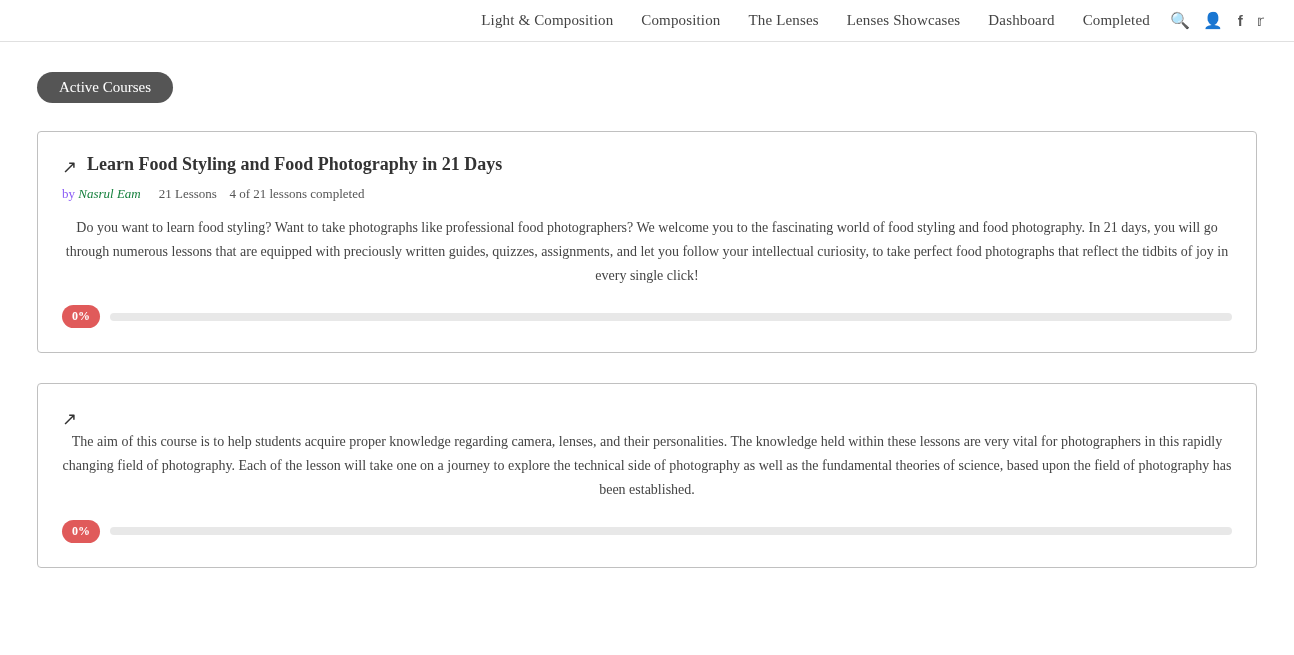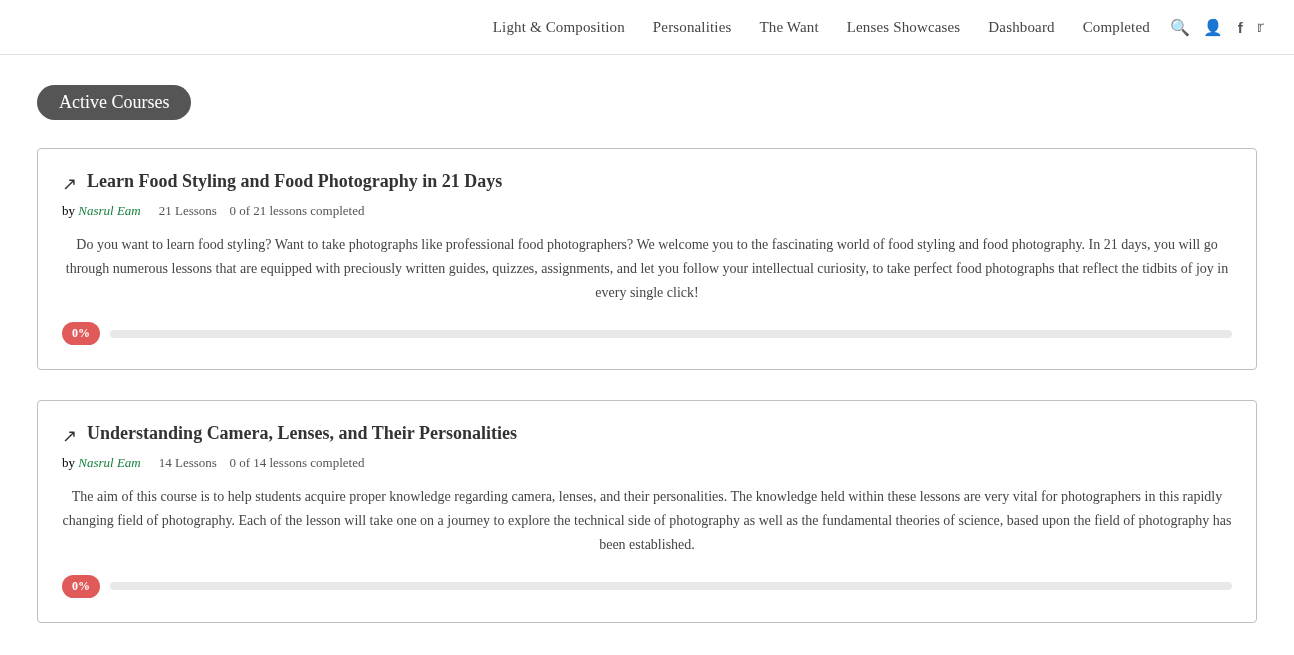"Light & Composition" nav { height: 55px -> 42px }
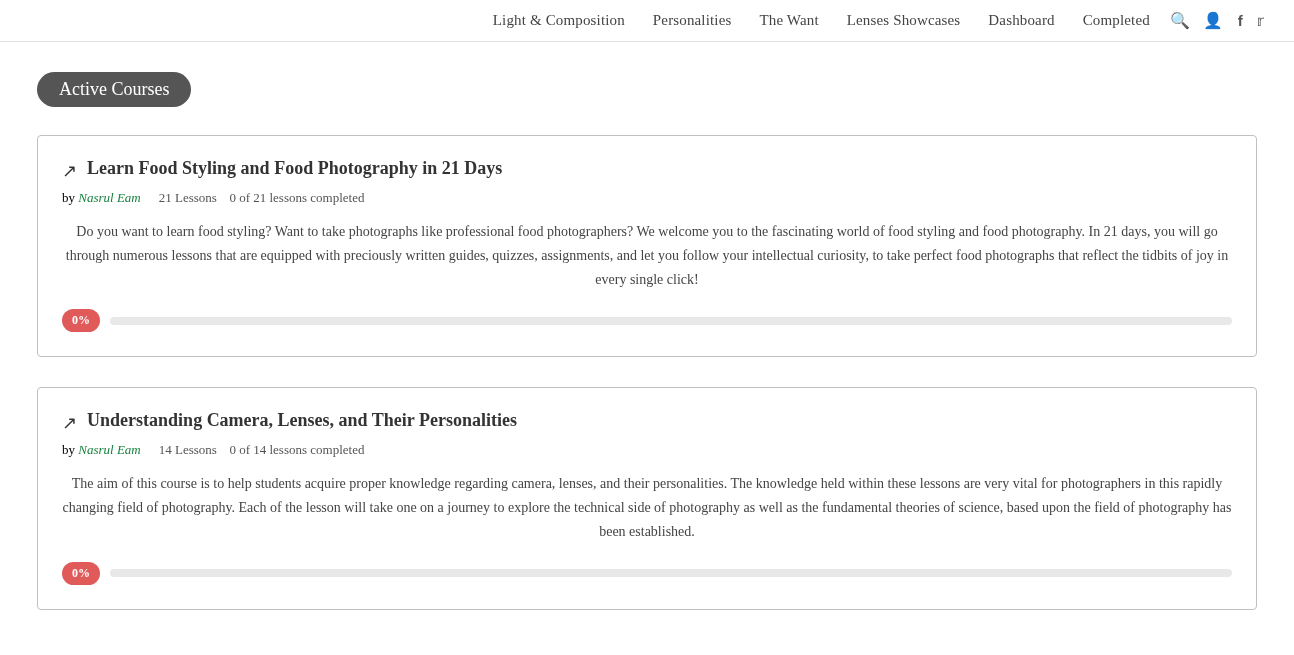"Personalities" a { text: Personalities -> Composition }
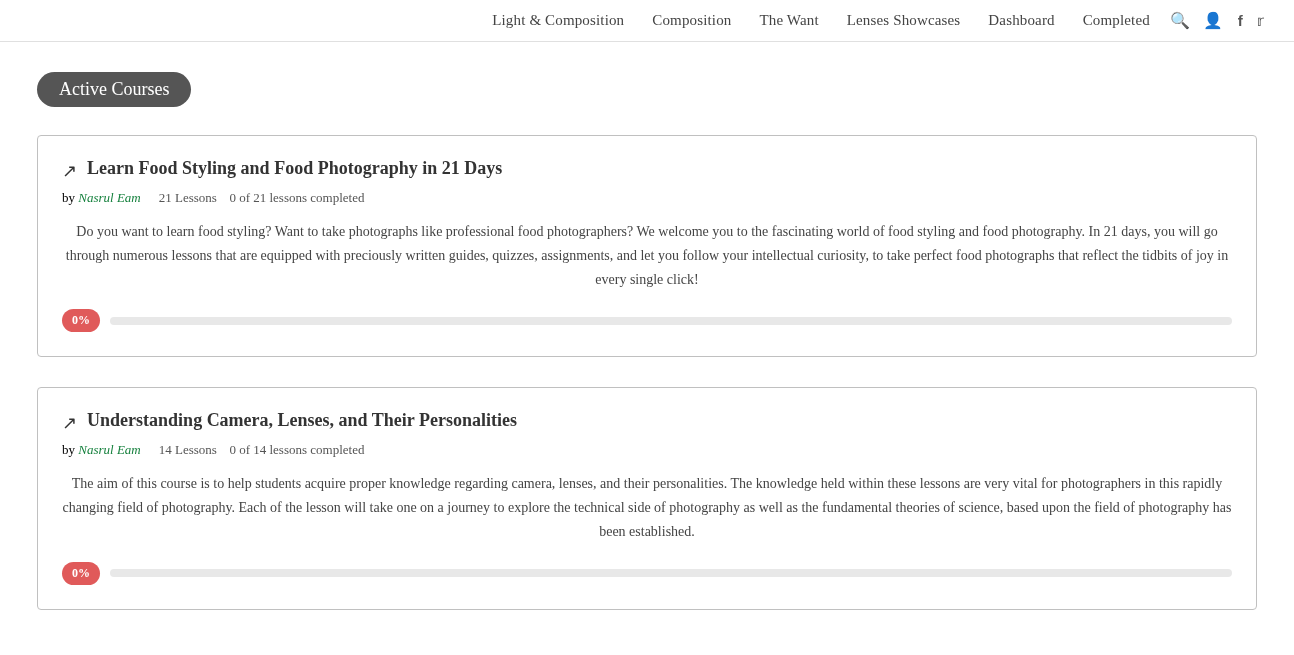"The Want" a { text: Want -> Lenses }
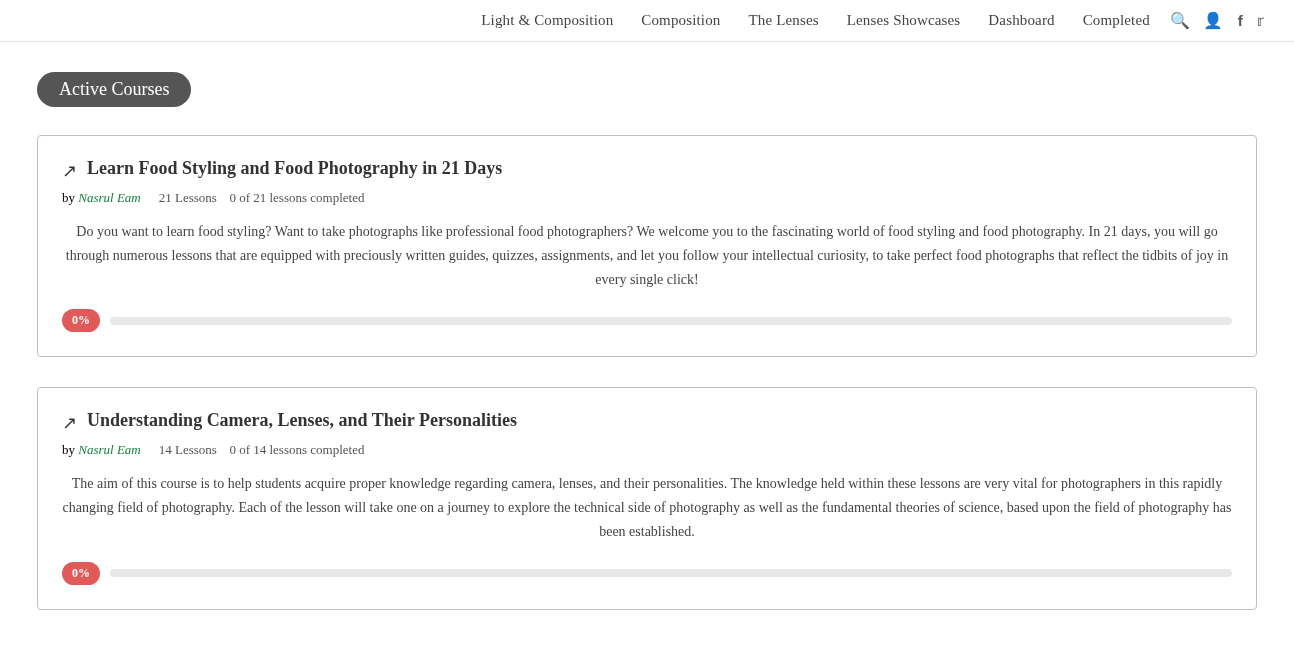"Active Courses" .tab { font-size: 18px -> 15px }
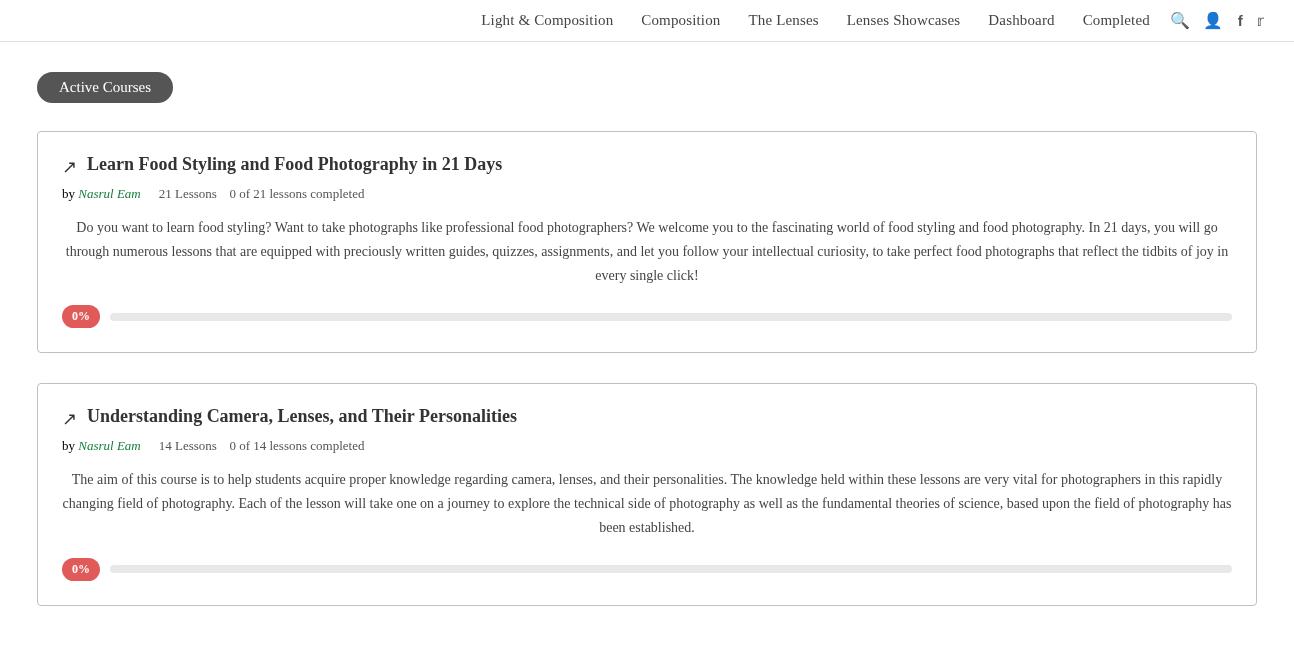"by" .course-meta .by-label { color: #000000 -> #8b5cf6 }
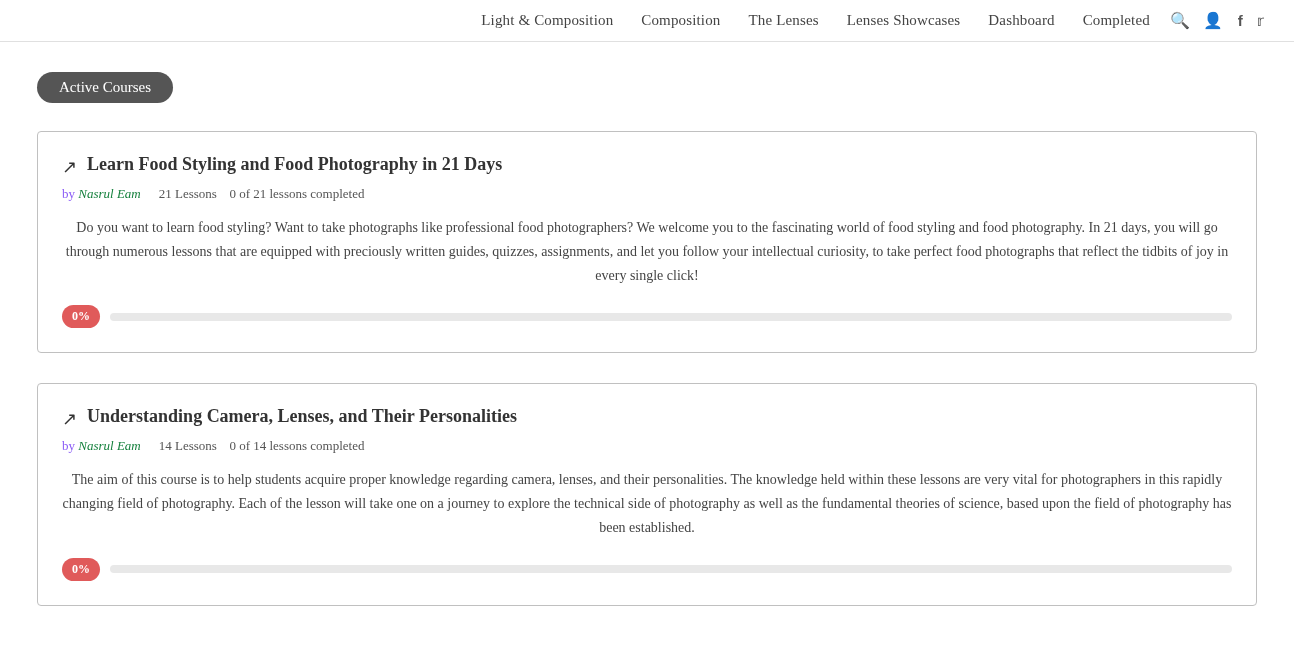"0 of 21 lessons completed" span.progress-text { text: 0 -> 4 }
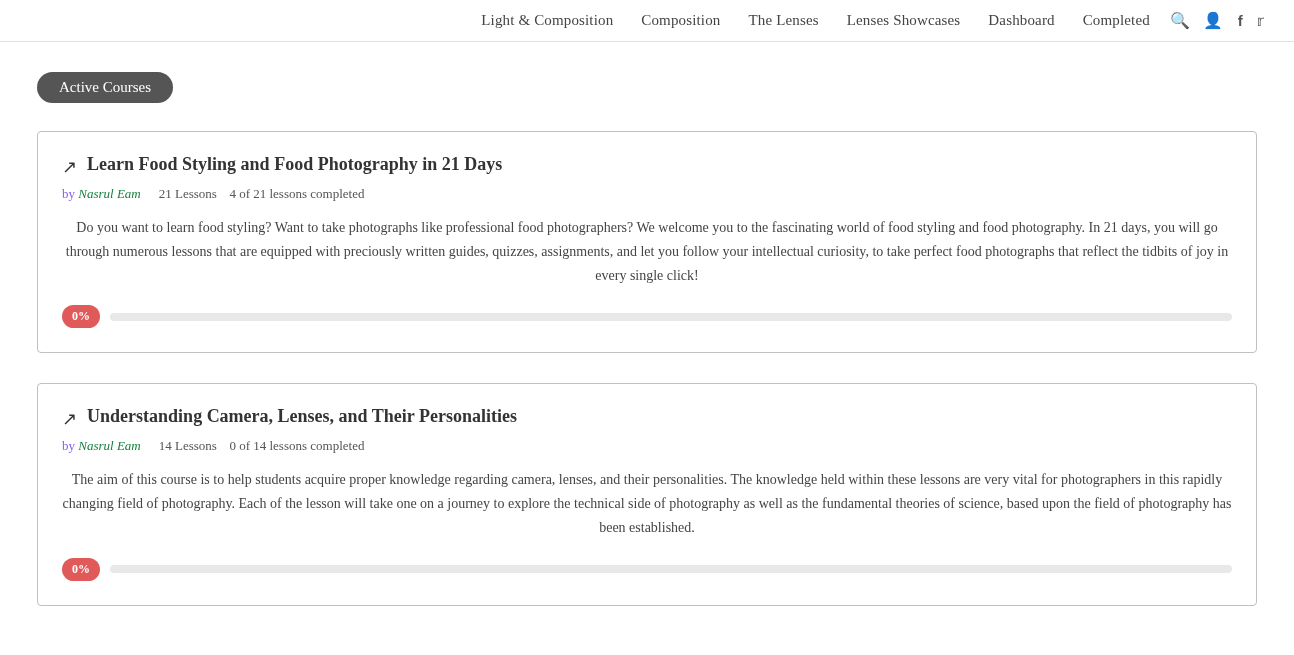"Understanding Camera, Lenses, and Their" h2.course-title { html: <h2>Understanding Camera, Lenses, and Their Personalities</h2> -> none }
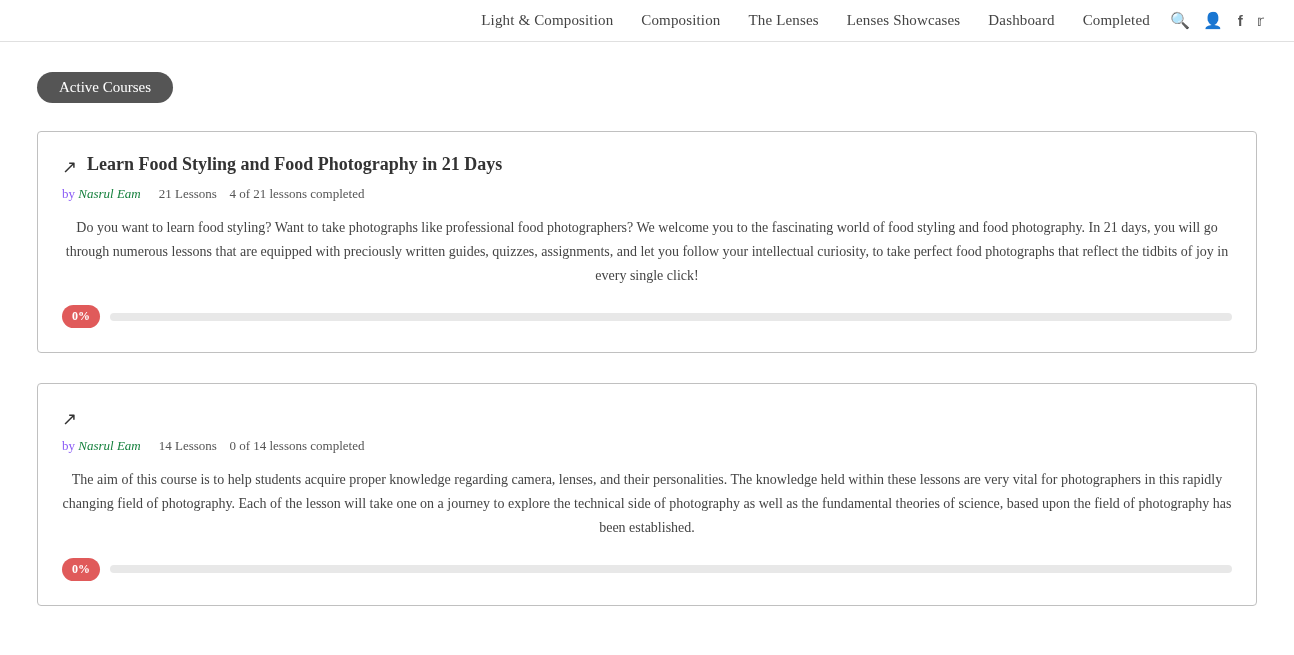"by Nasrul Eam 14 Lessons" div.course-meta { html: <div> <span>by </span><span>Nasrul Eam</span><span>14 Lessons</span>&nbsp;&nbsp;<span>0 of 14 lessons completed</span> </div> -> none }
